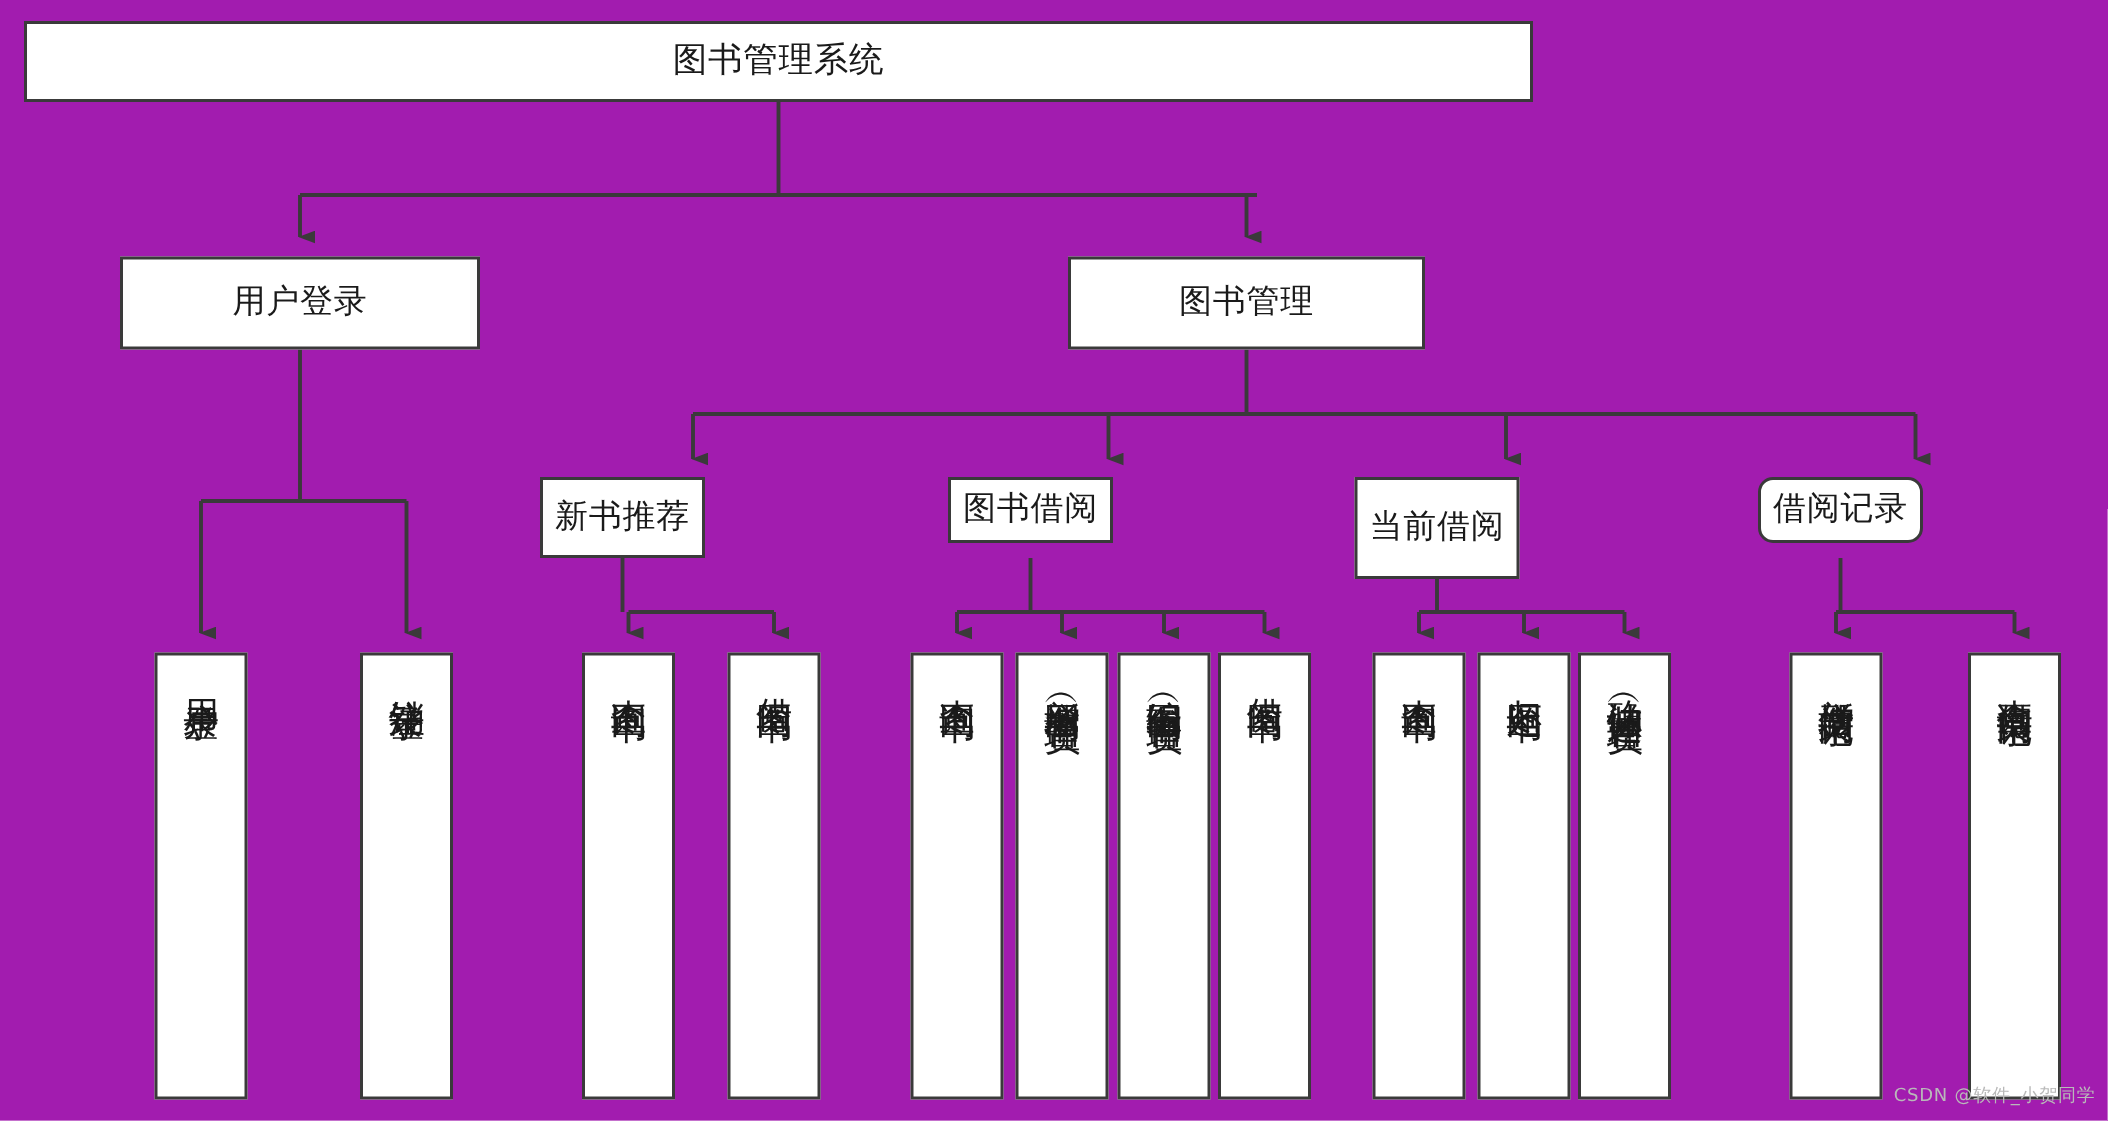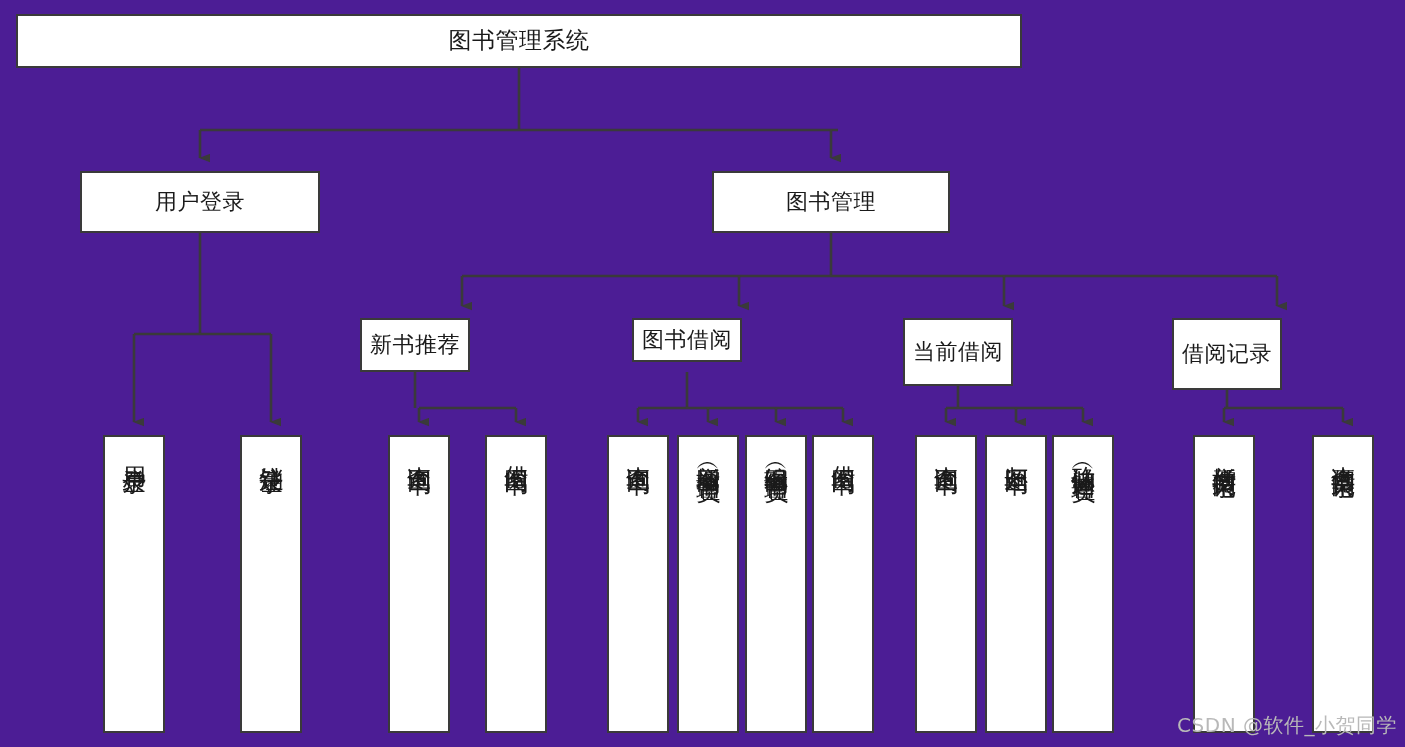"图书管理系统" #diagram-root { background: #4c1d95 -> #a21caf }
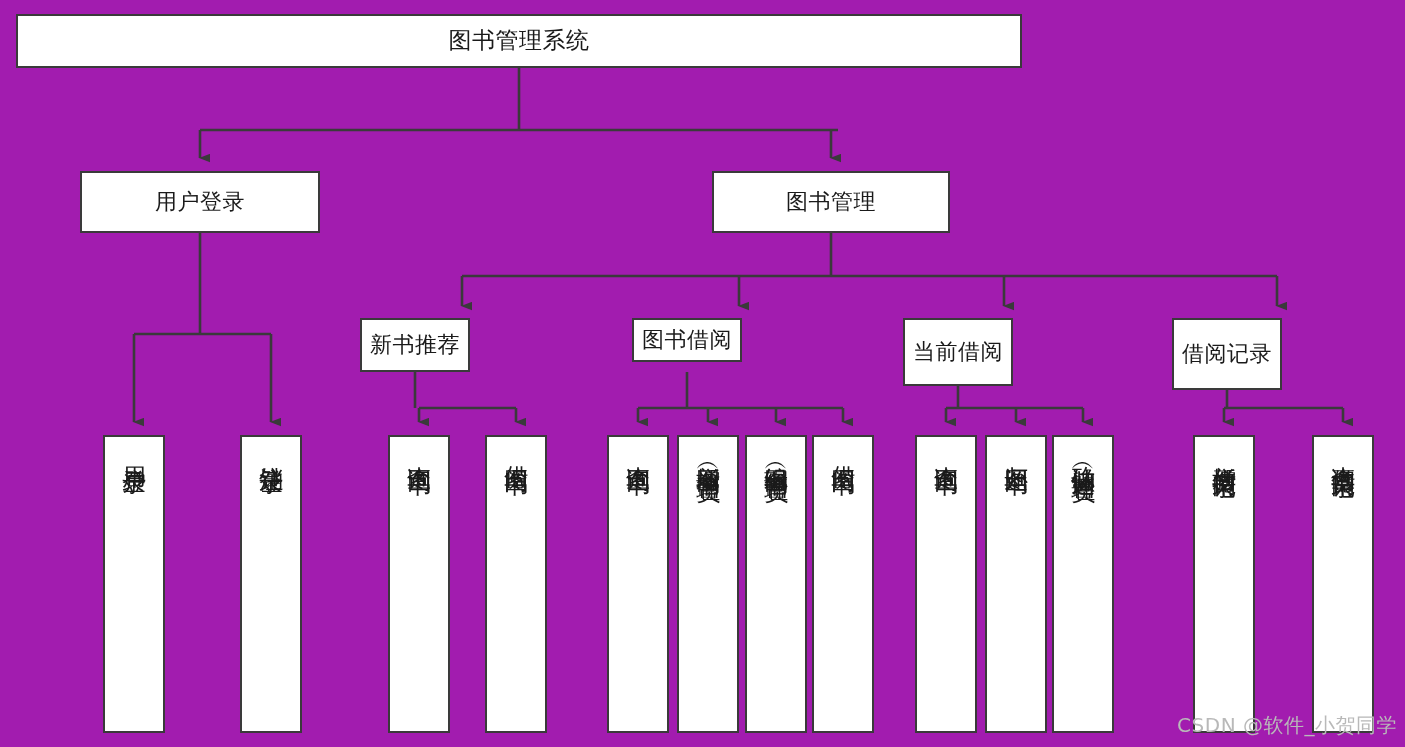"借阅记录" div.node { border-radius: none -> 10px; height: 72px -> 44px }
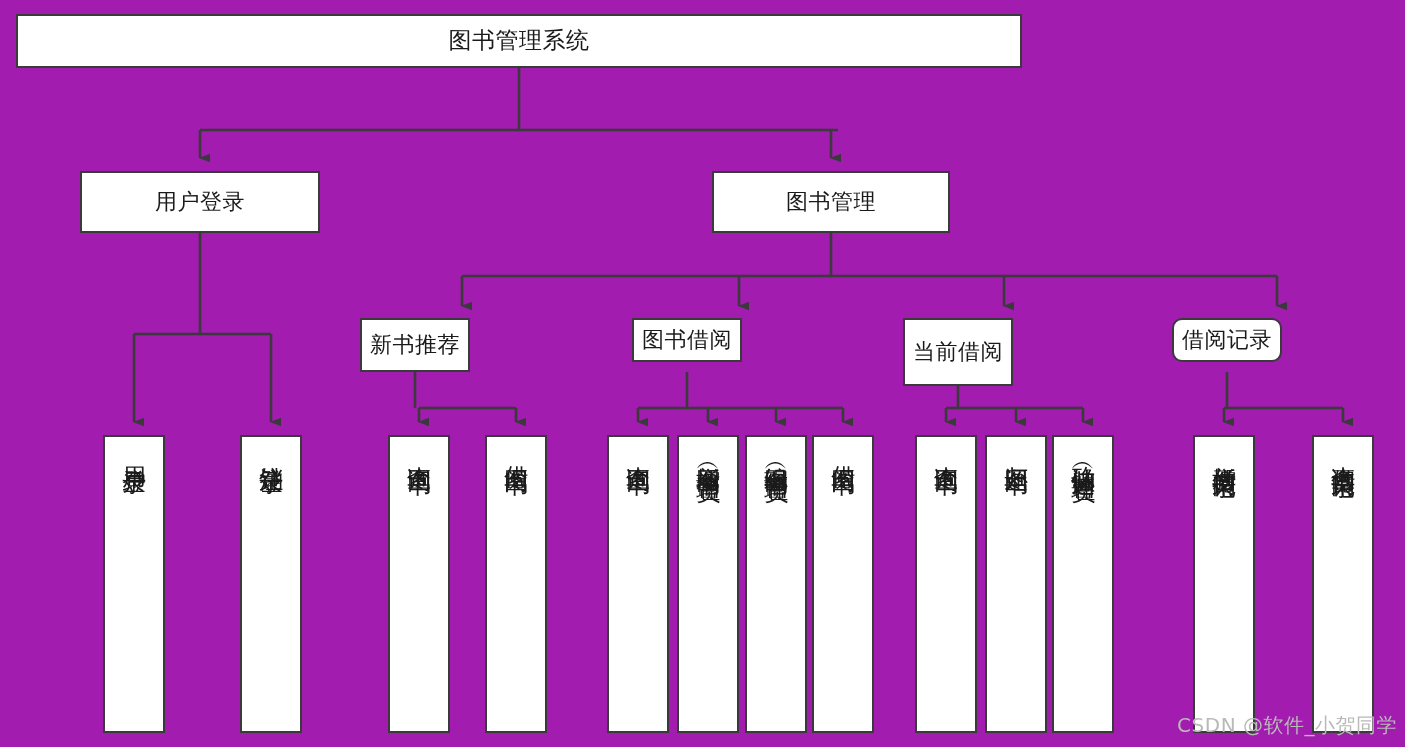"CSDN @软件_小贺同学" #watermark { font-size: 20px -> 12px }
